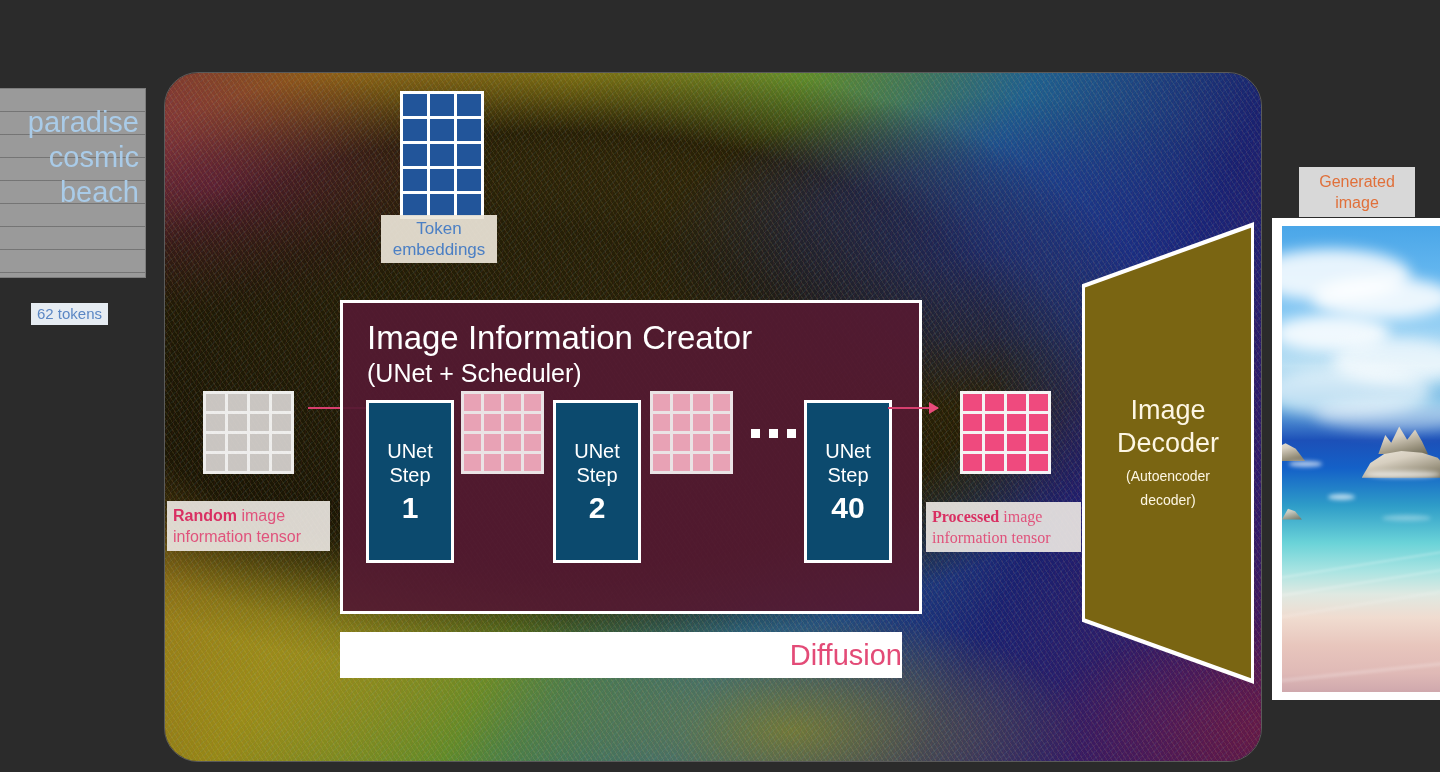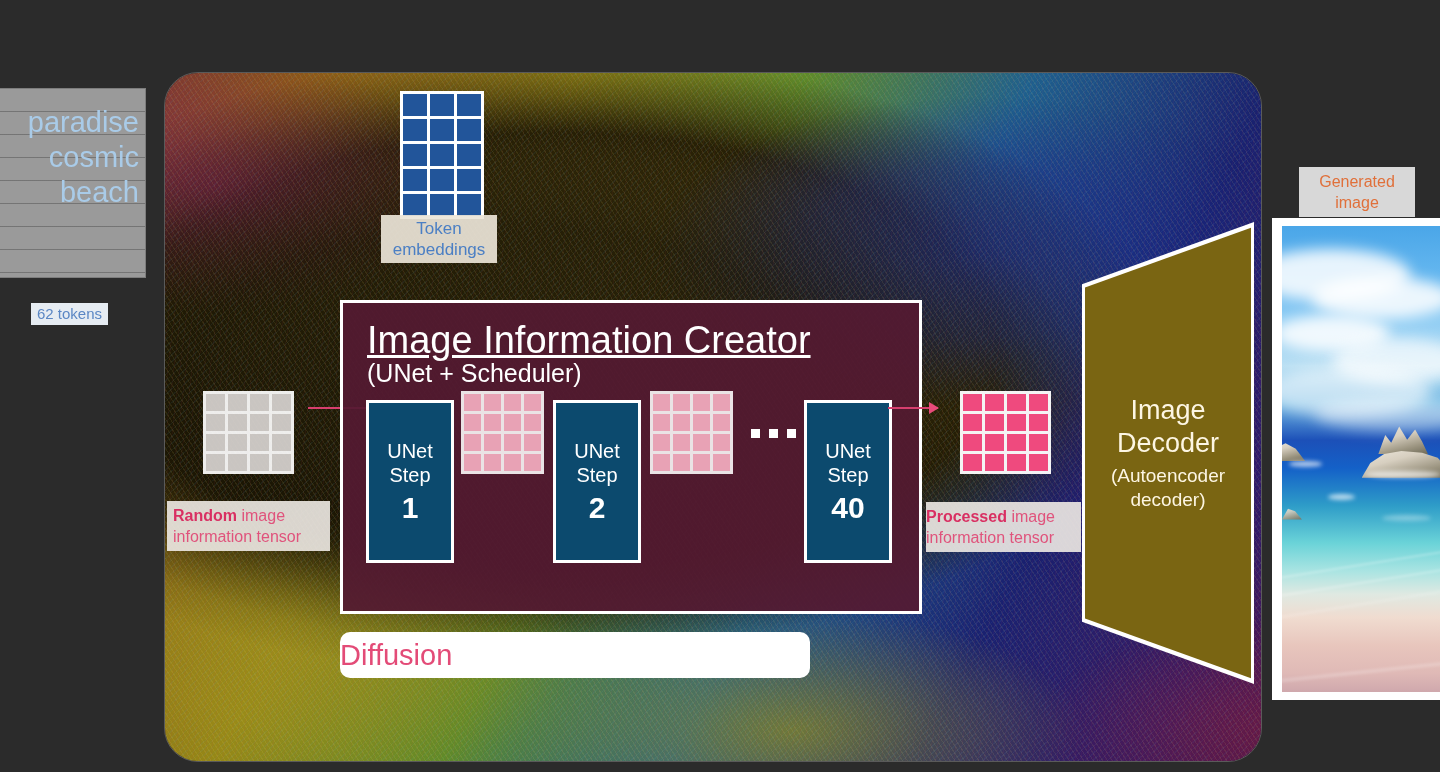"Image Information Creator" #iic-title { font-size: 38px -> 33px; text-decoration: underline -> none }
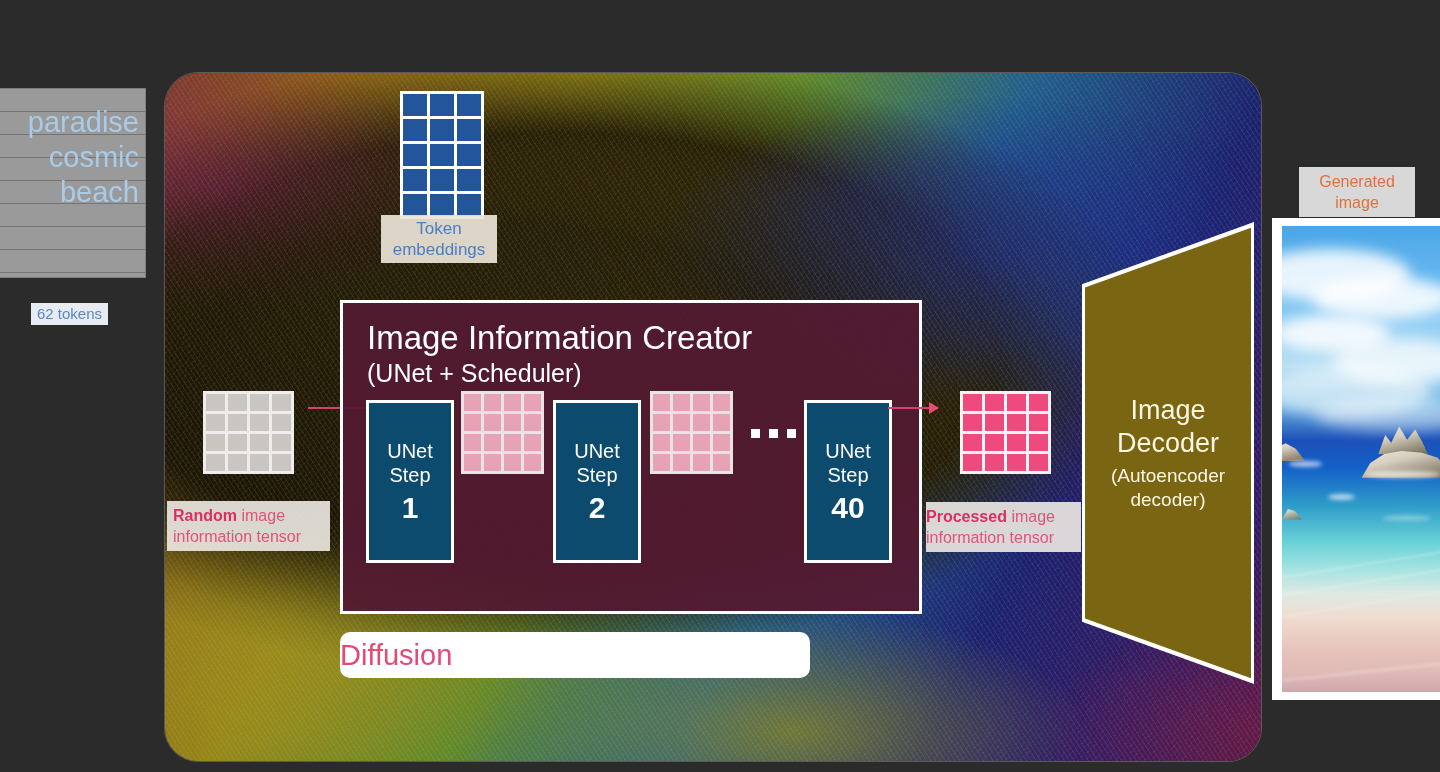"(Autoencoder" #dec-sub { font-size: 19px -> 14px }
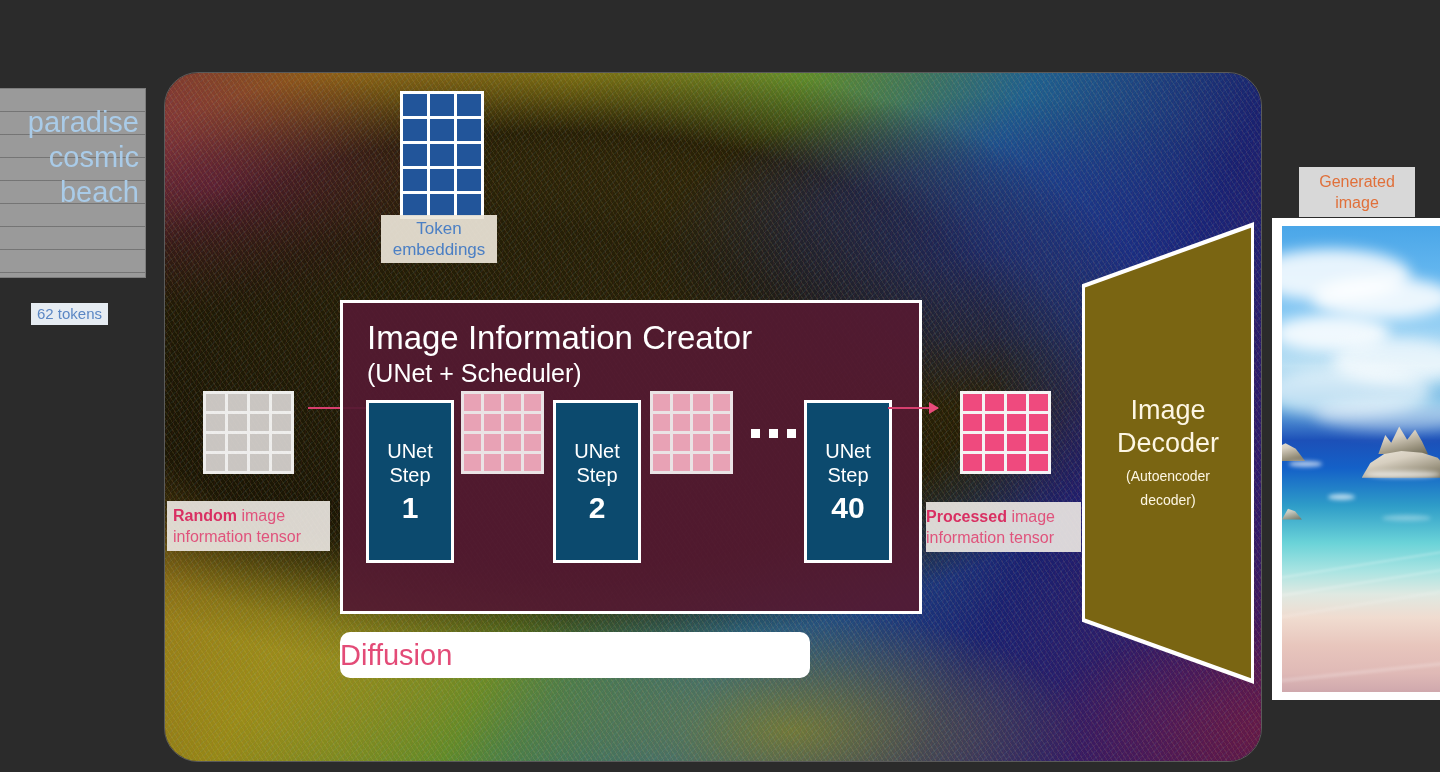"Processed image information tensor" #proc-label { font-family: none -> Liberation Serif, serif; padding: 4px 0 -> 4px 6px }
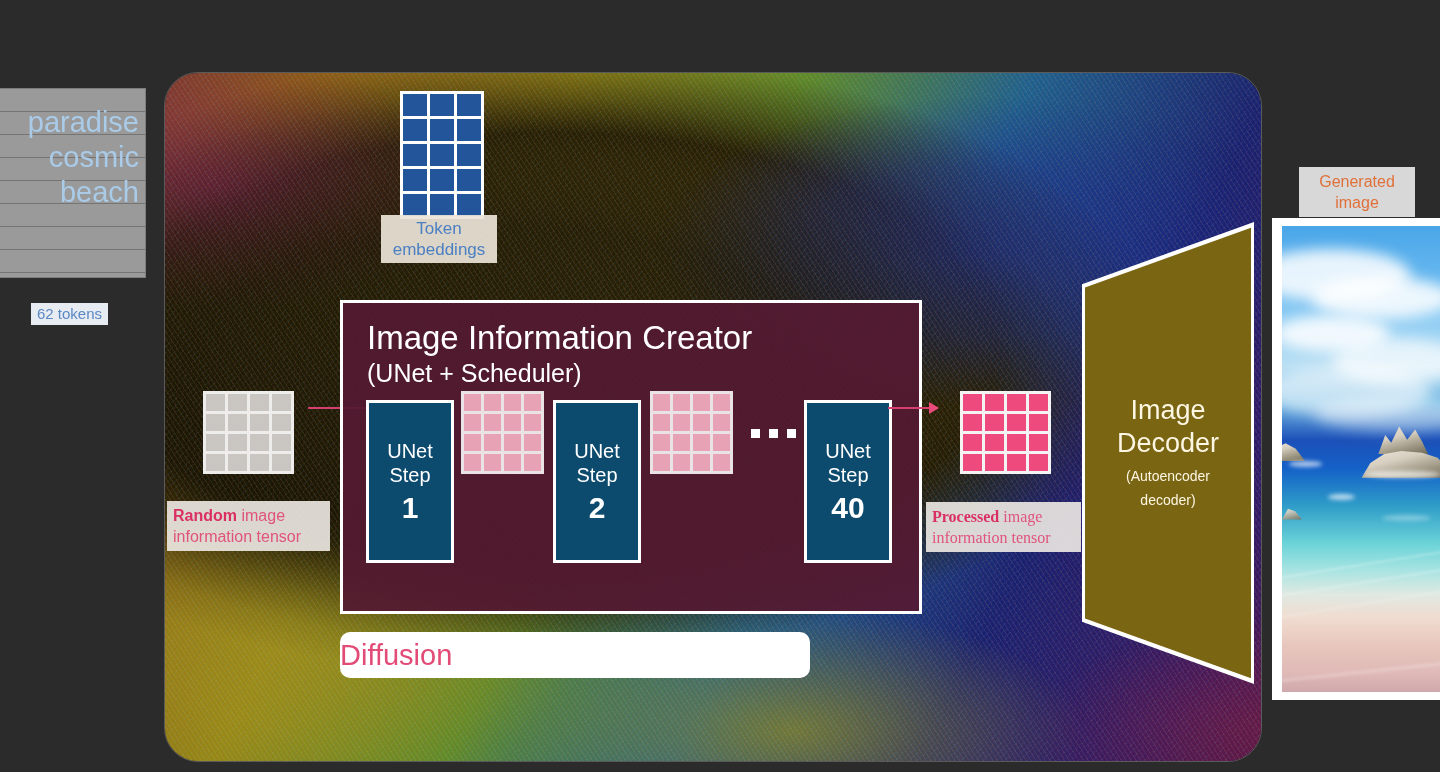"Diffusion" #diffusion-bar { border-radius: 10px -> none; justify-content: flex-start -> flex-end; width: 470px -> 562px }
